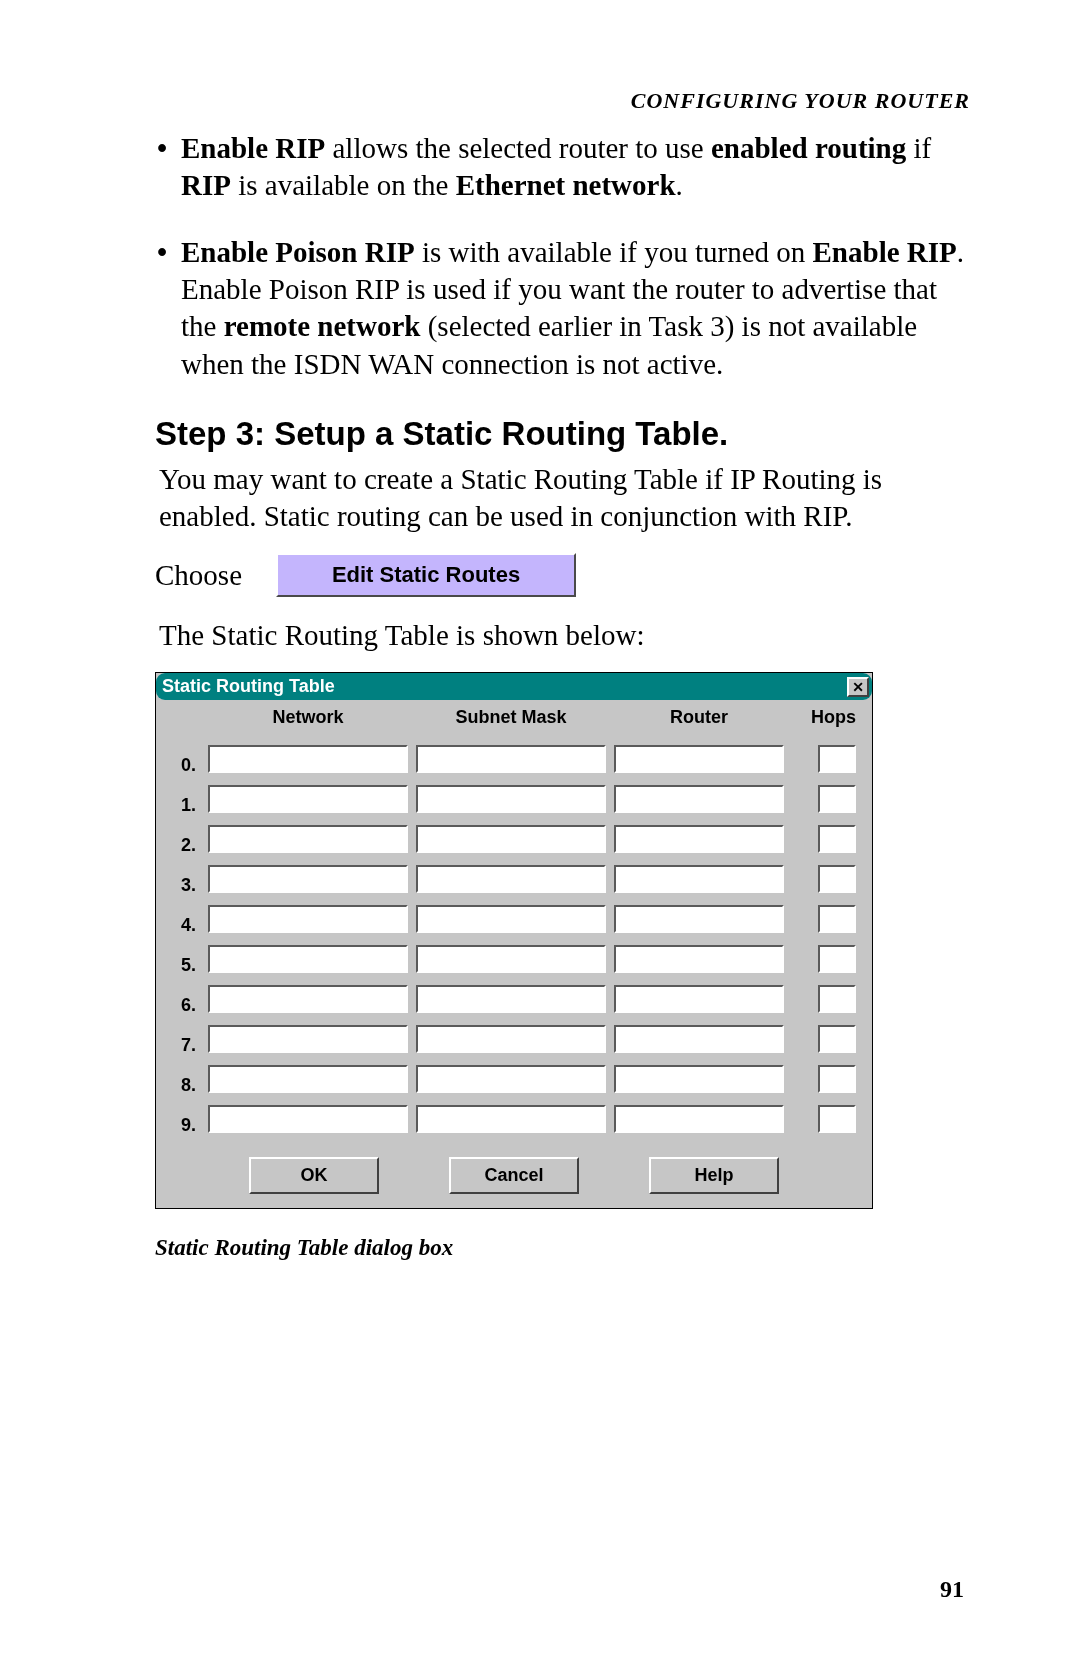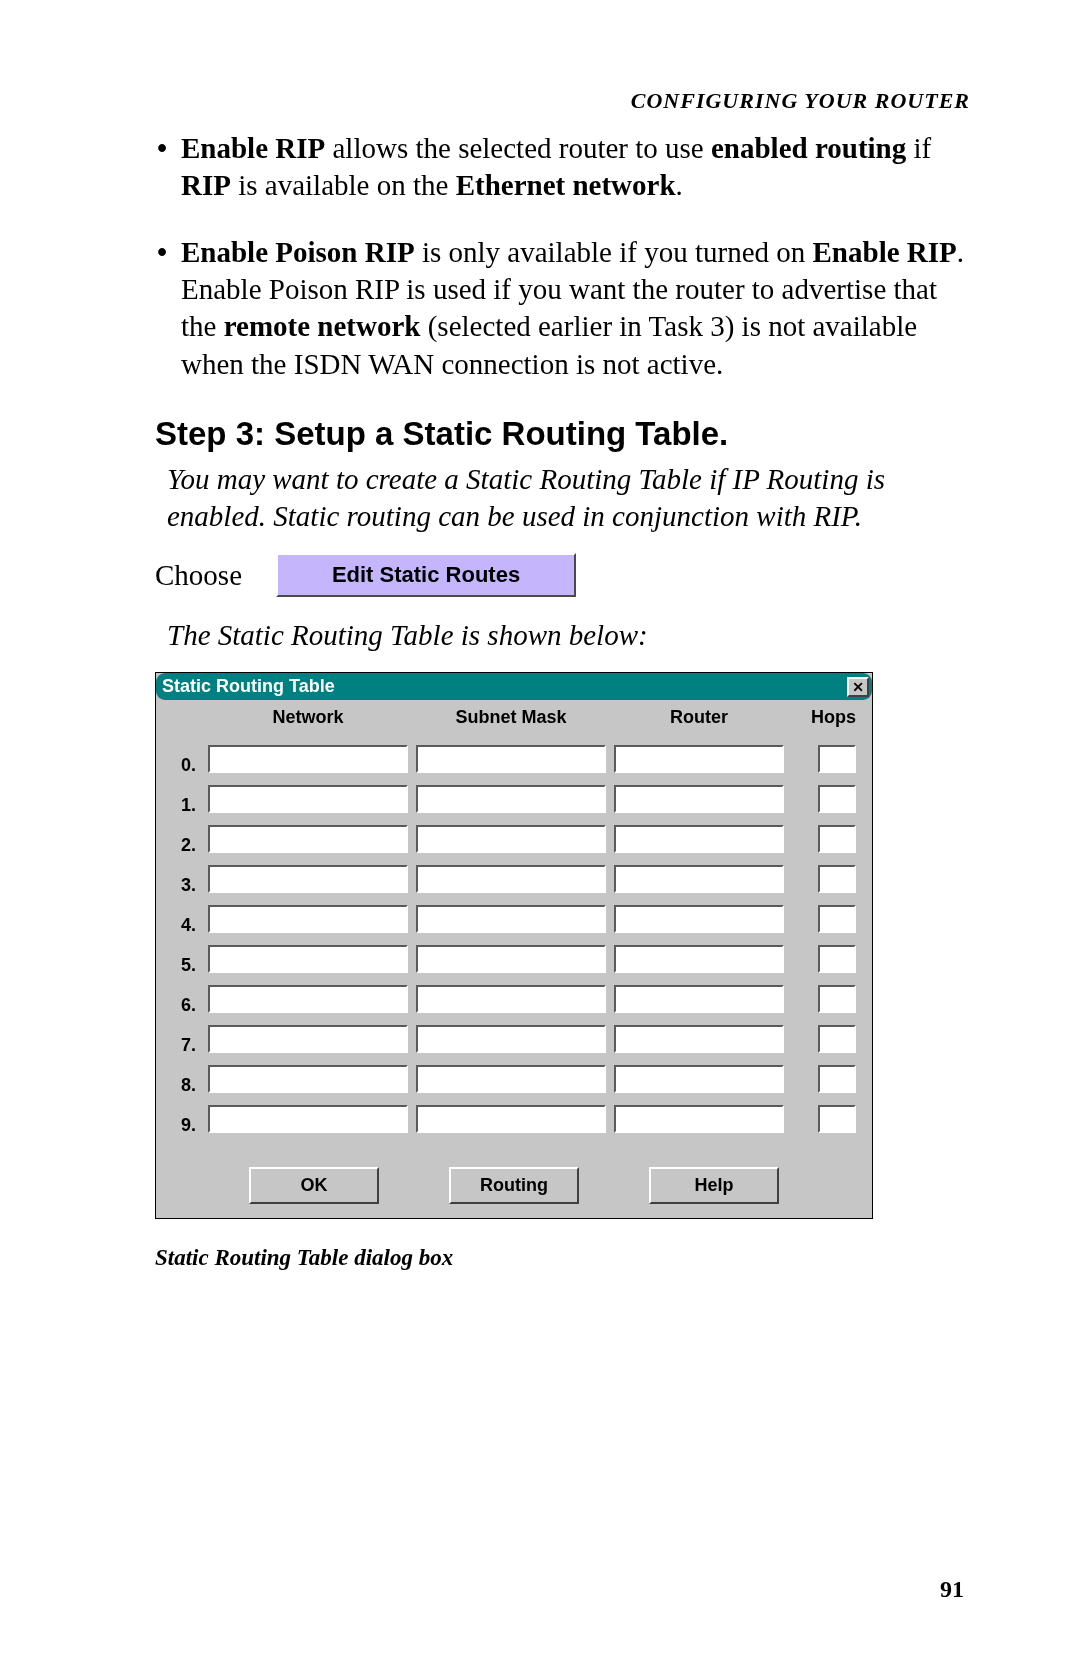"is only available if you" span { text: only -> with }
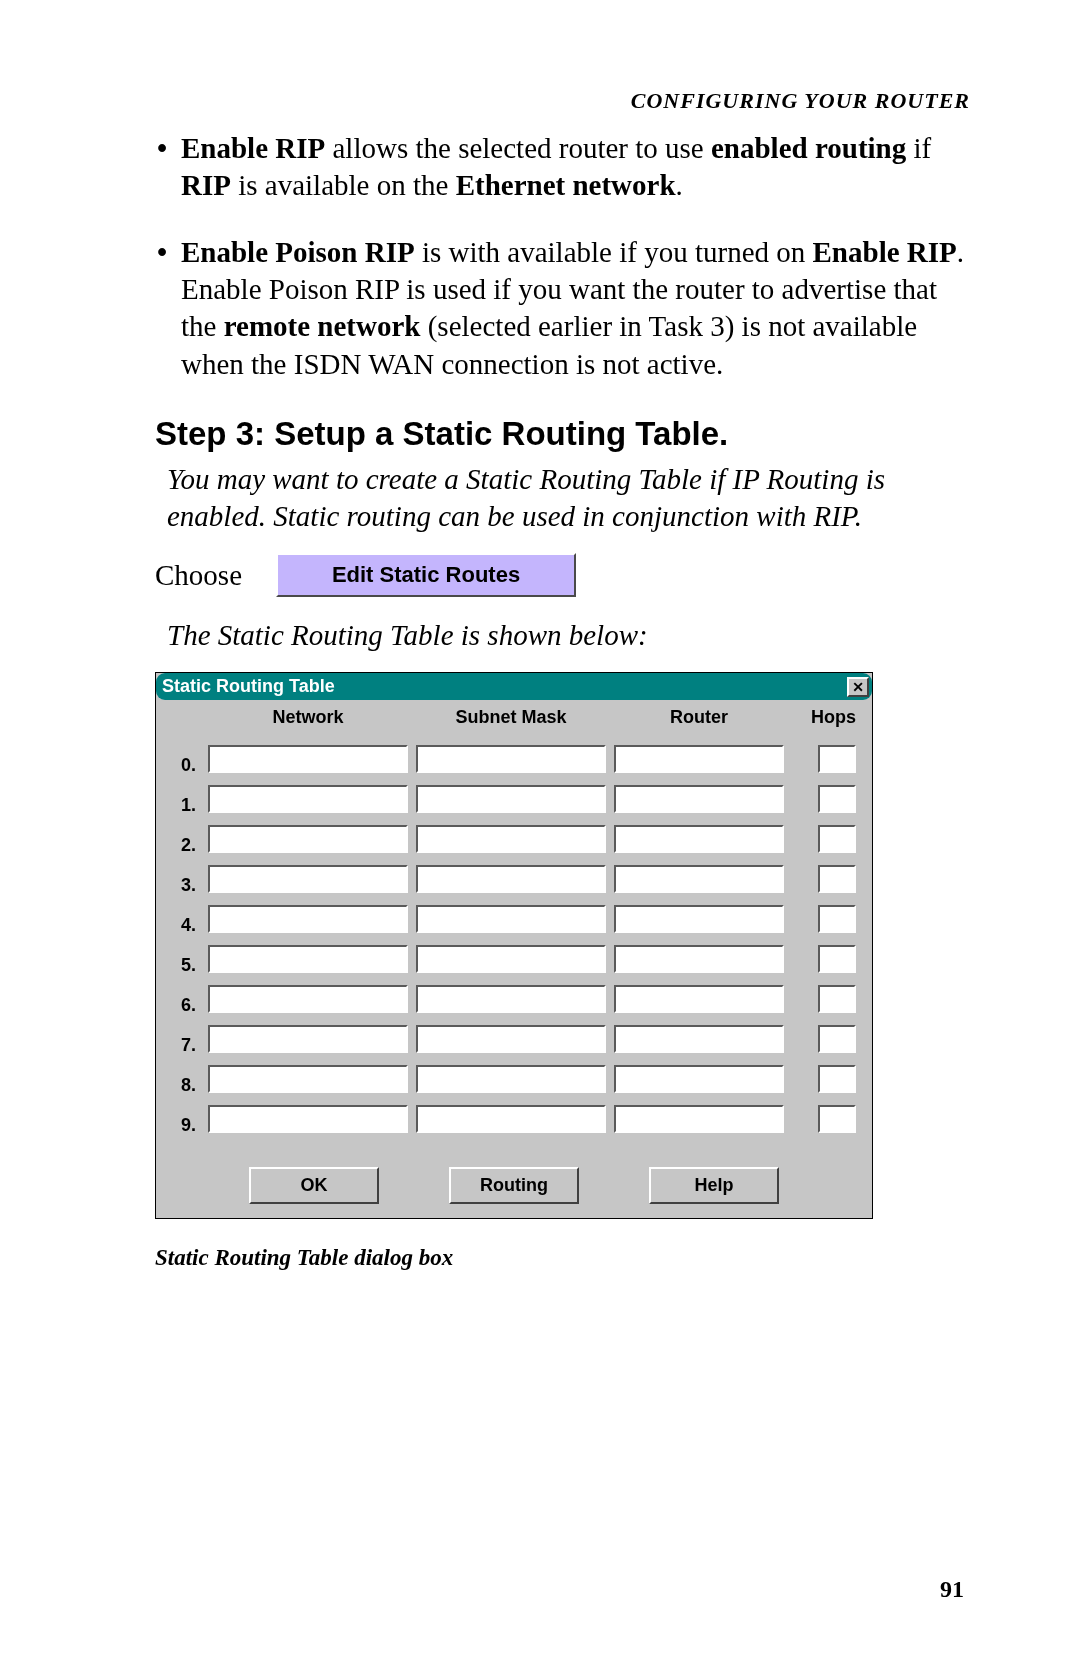"You may want to create" .para { font-style: italic -> none; margin: 0 0 18px 12px -> 0 0 18px 4px }
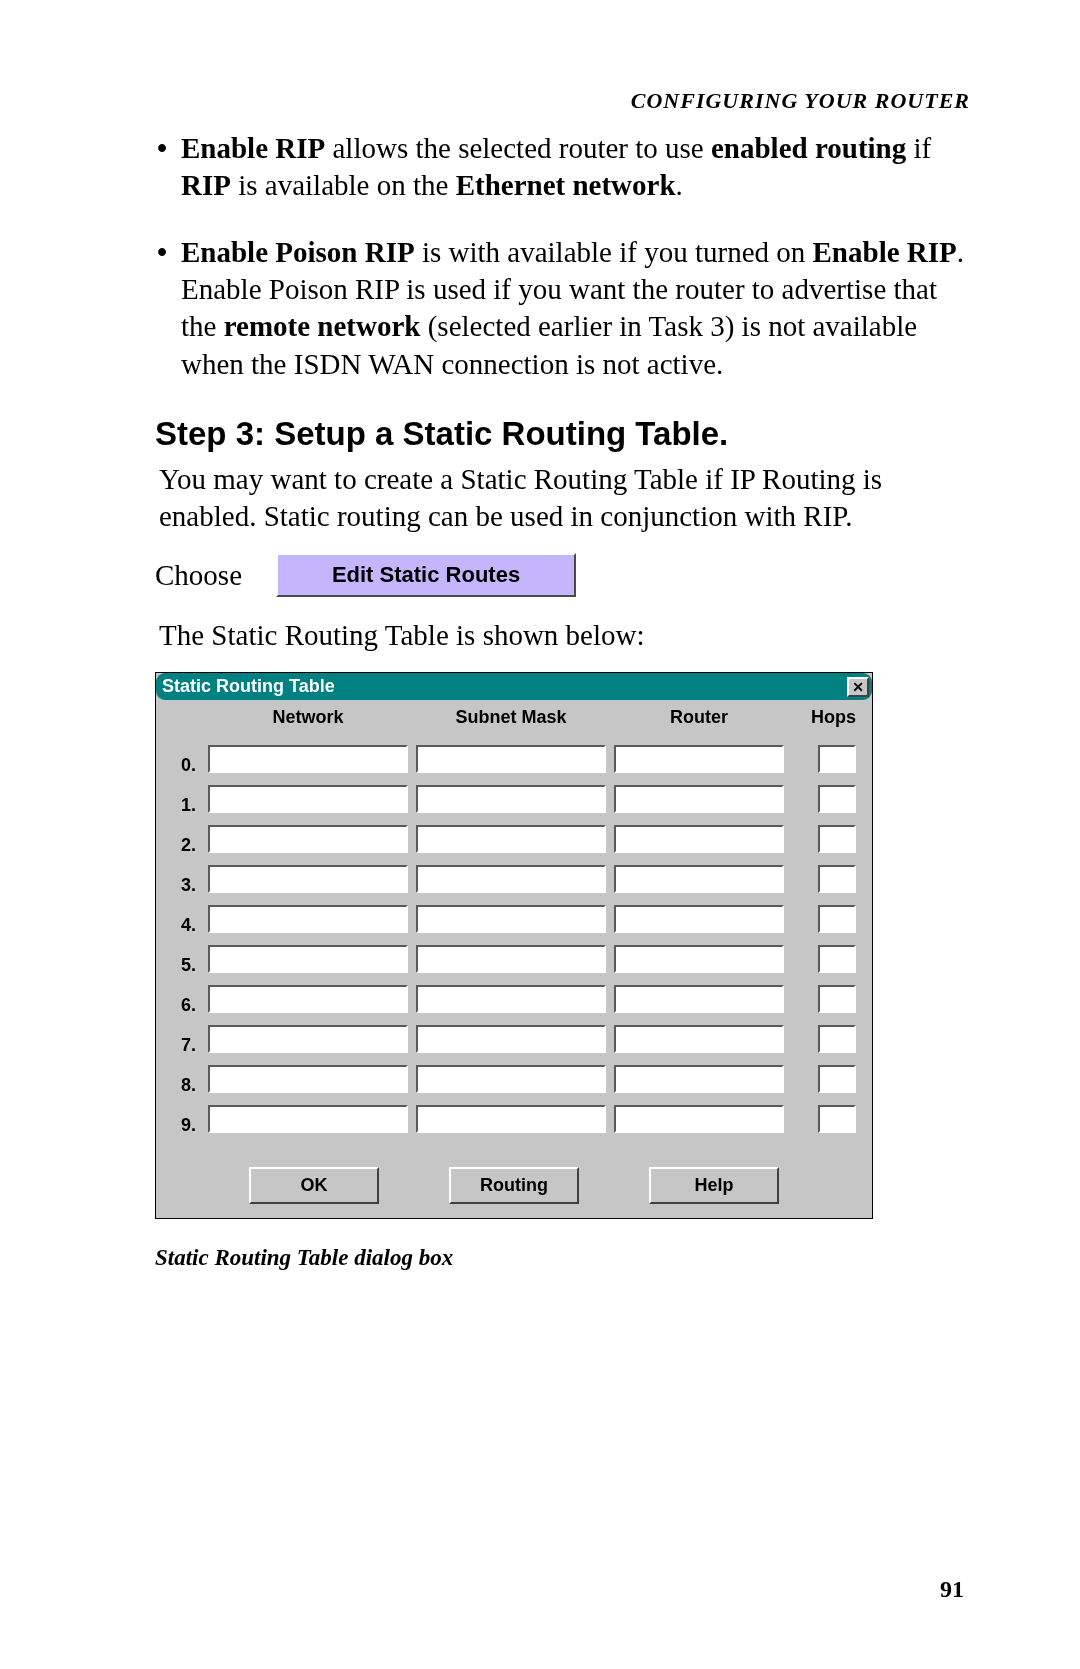"OK" .dialog-buttons { margin-top: 22px -> 12px }
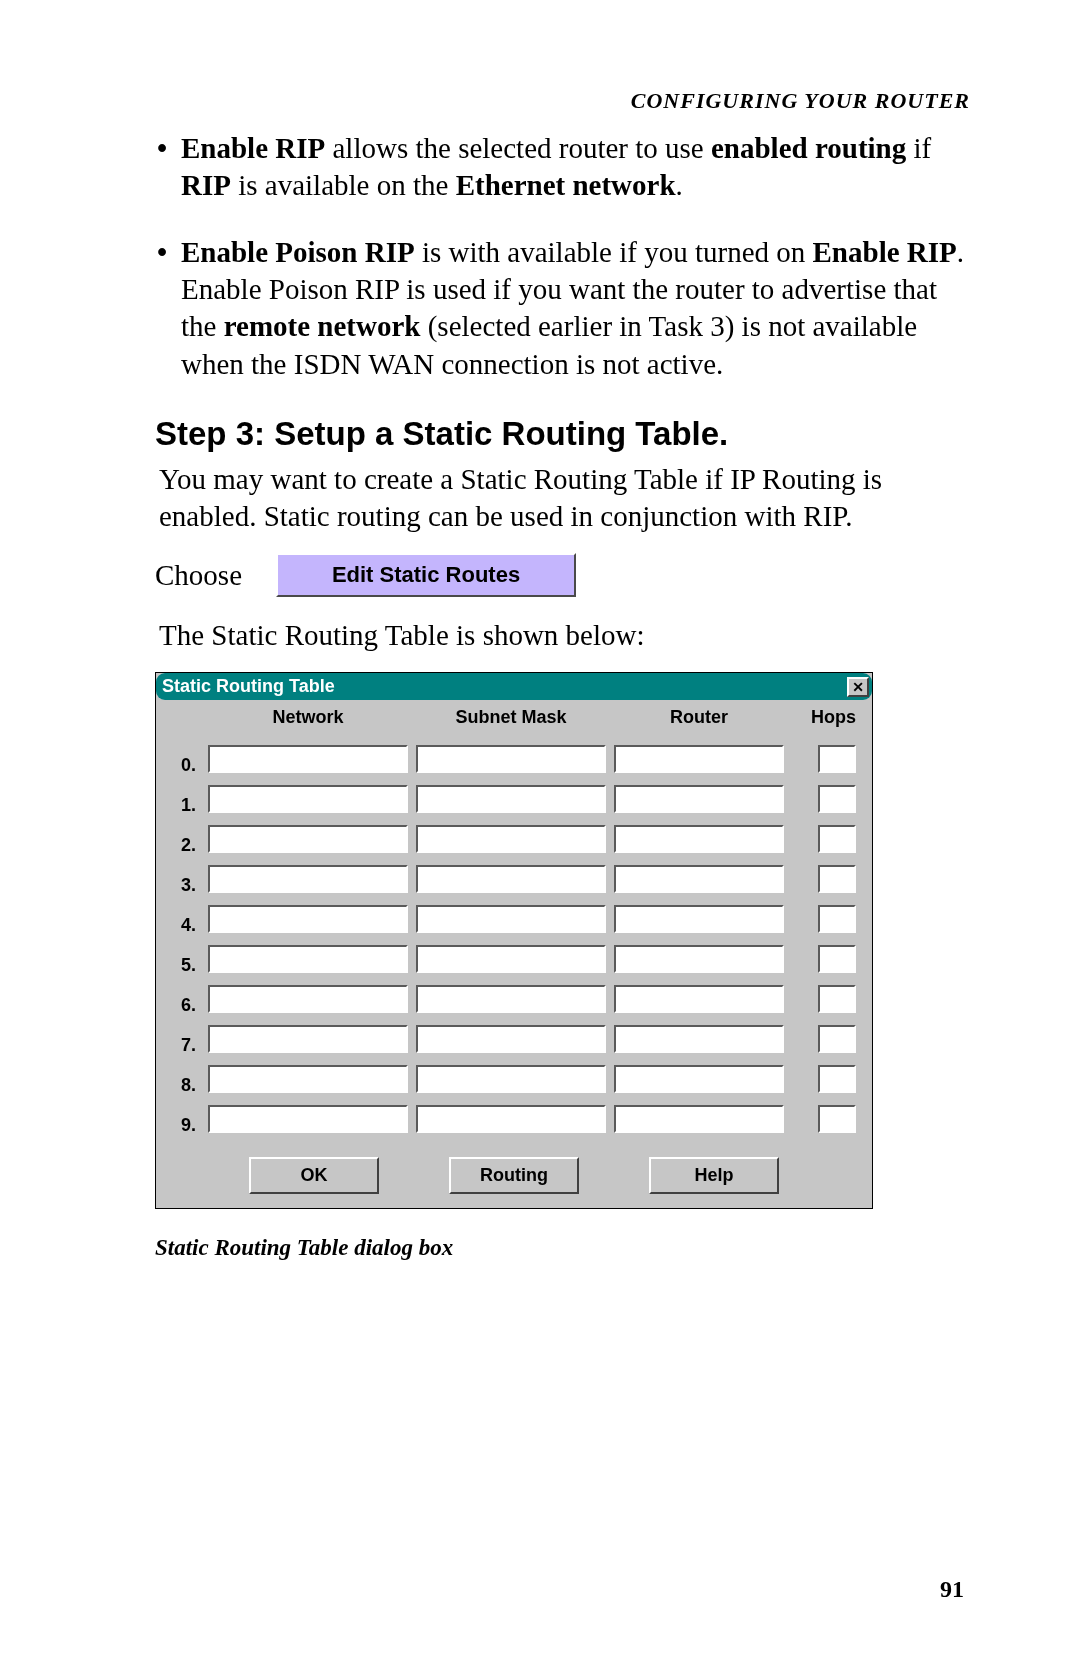"Routing" div.win-button { text: Routing -> Cancel }
